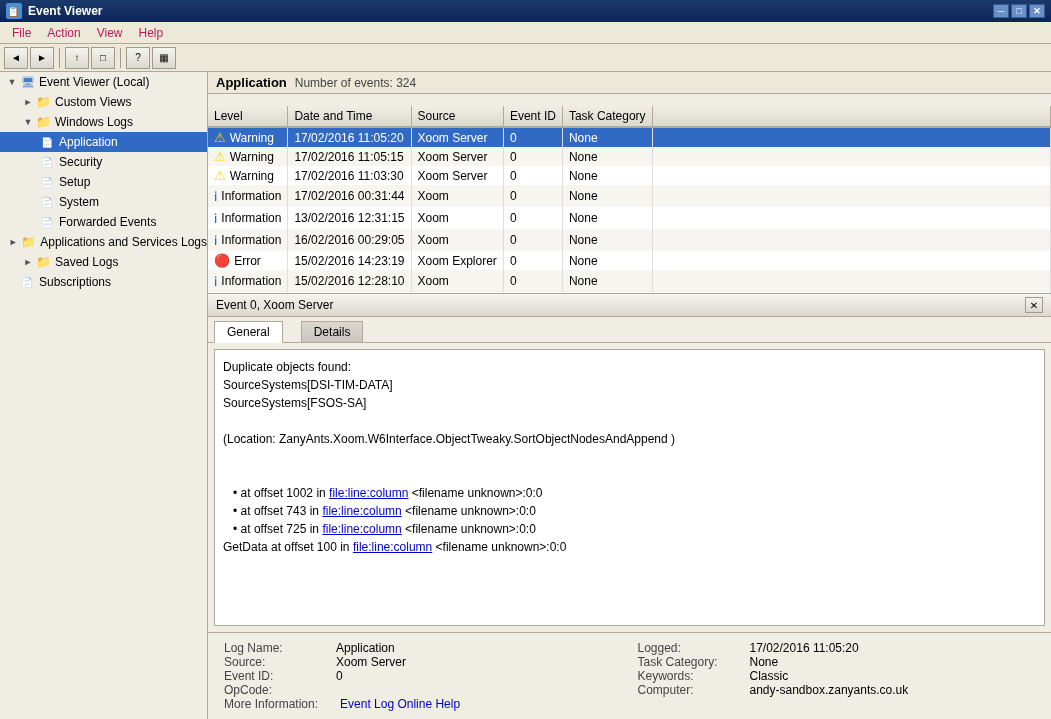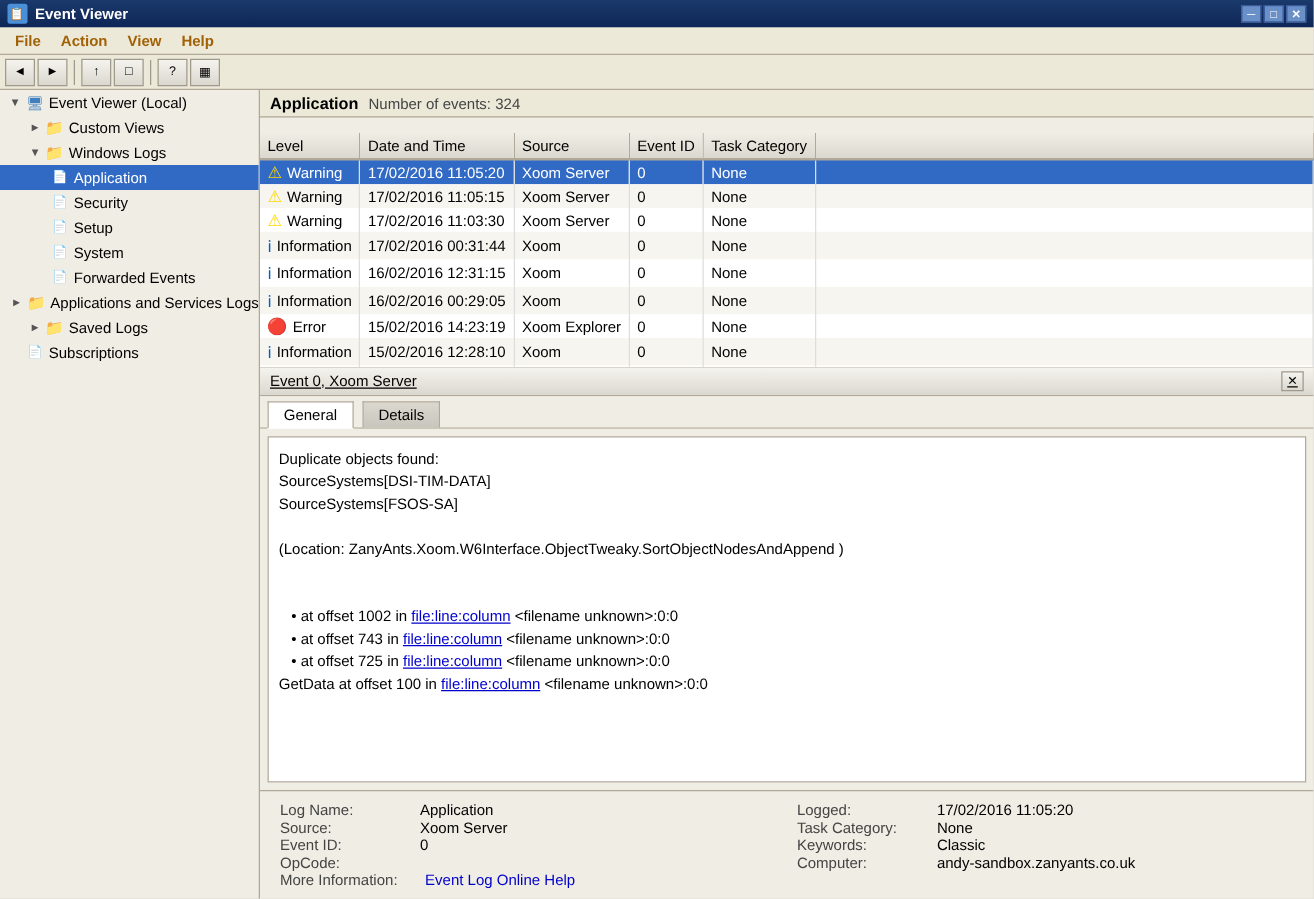"File" .menu-item { color: #a16207 -> #be185d; font-weight: bold -> none }
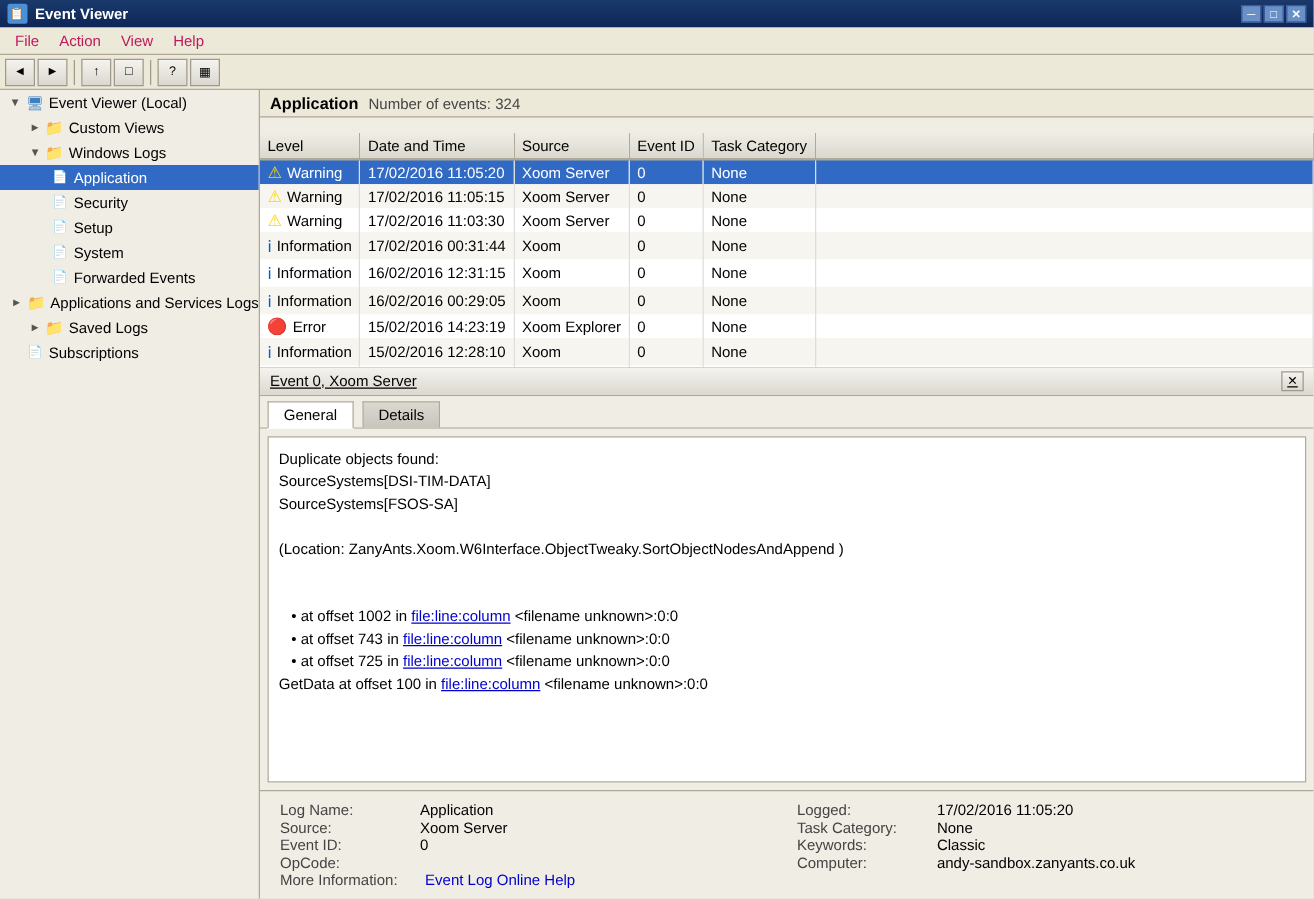"16/02/2016 12:31:15" td { text: 16/02/2016 -> 13/02/2016 }
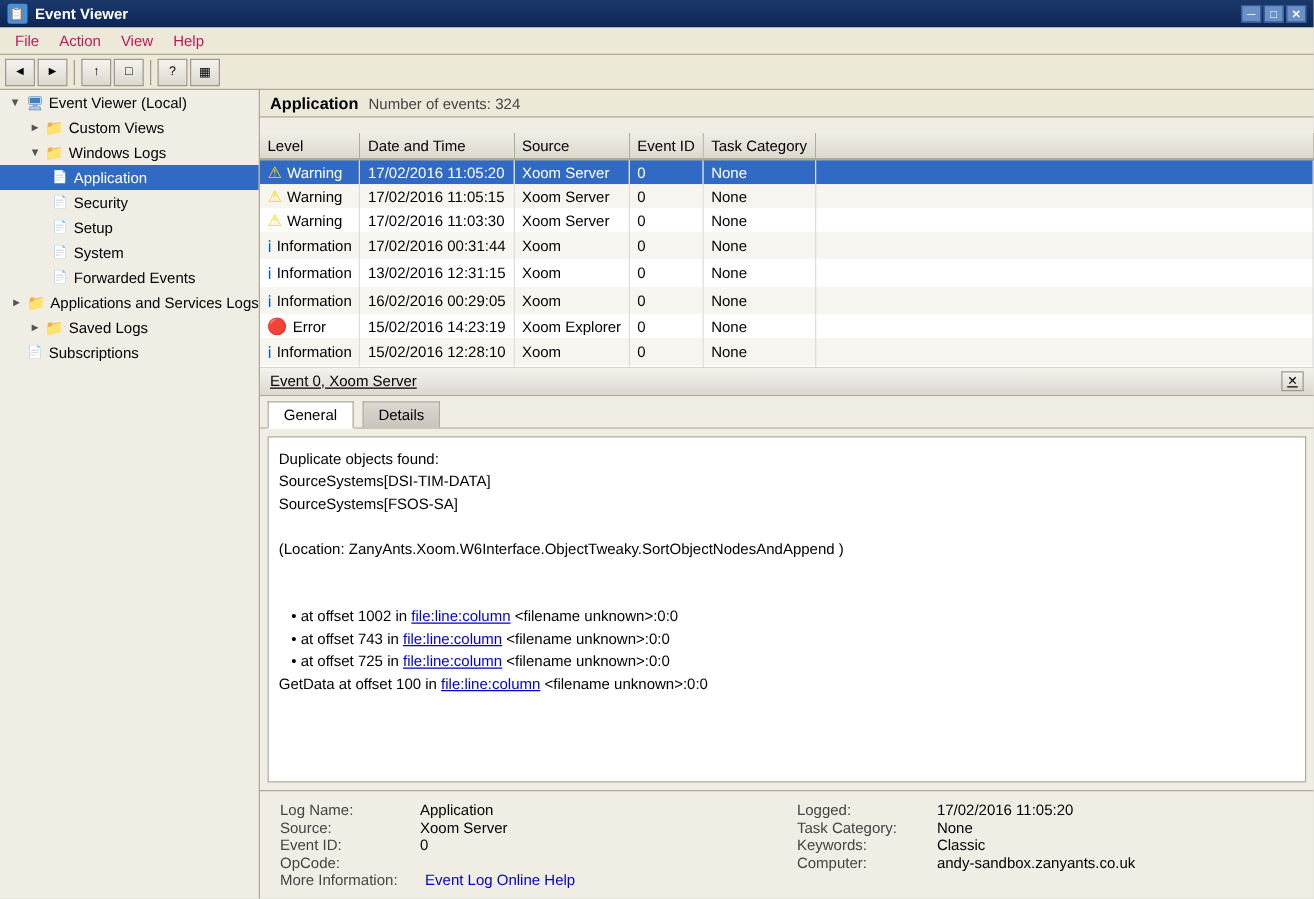"Event 0, Xoom Server" #detail-titlebar { text-decoration: underline -> none }
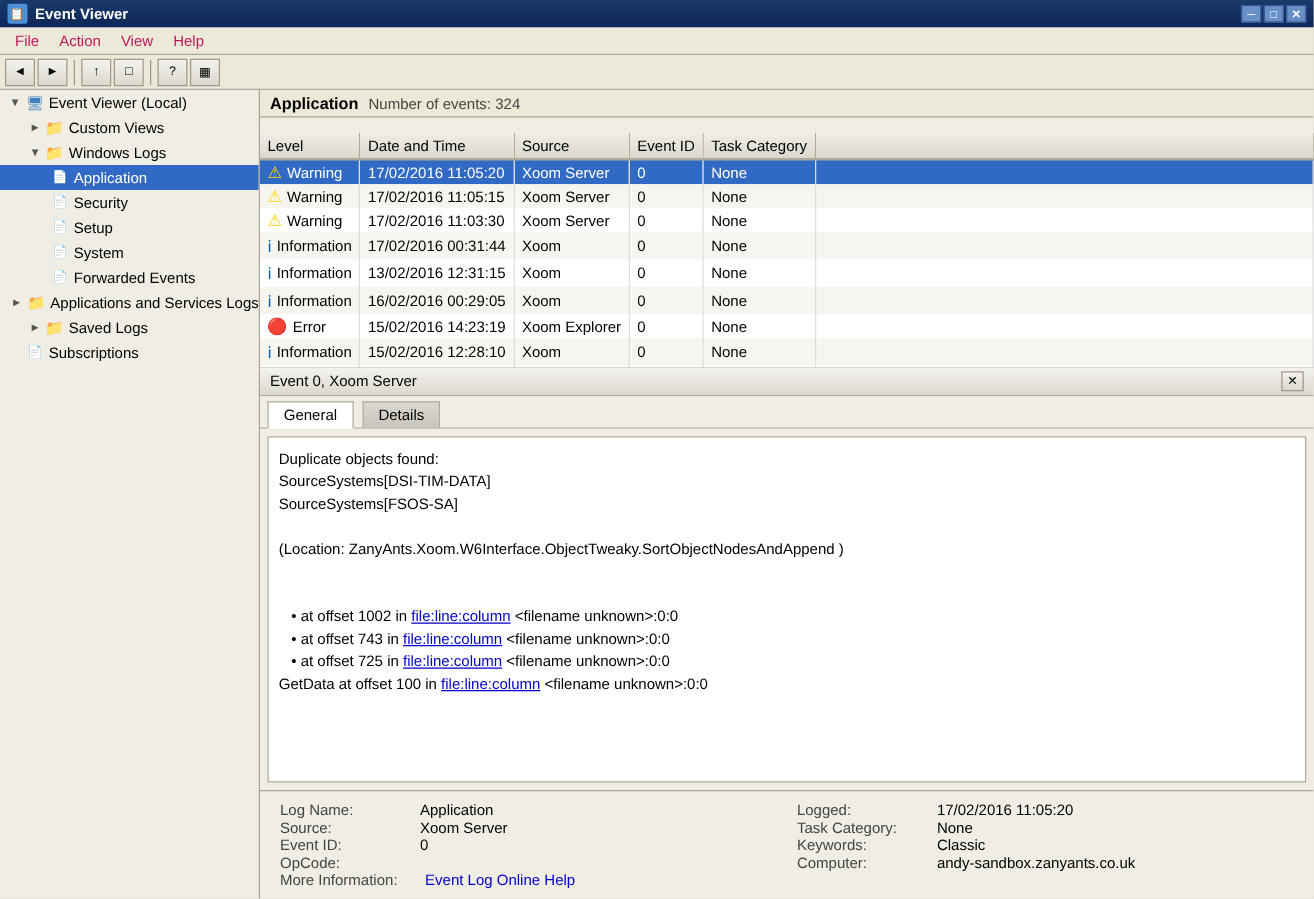"General" #detail-tabs { gap: 7px -> 18px }
